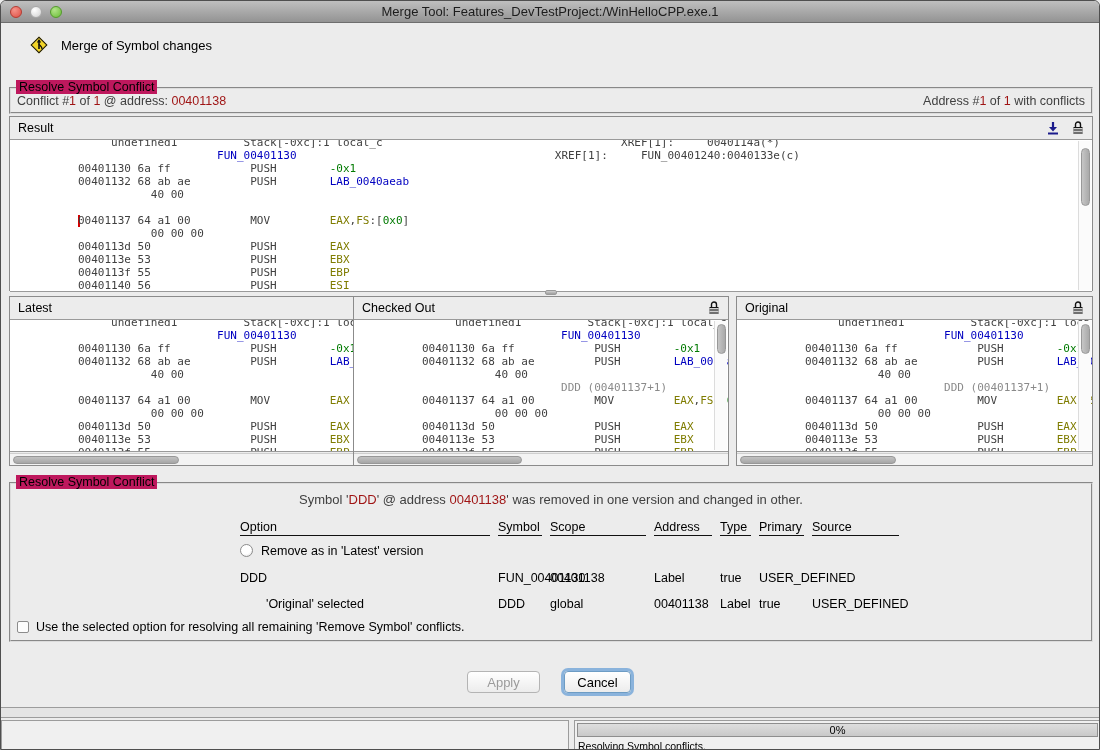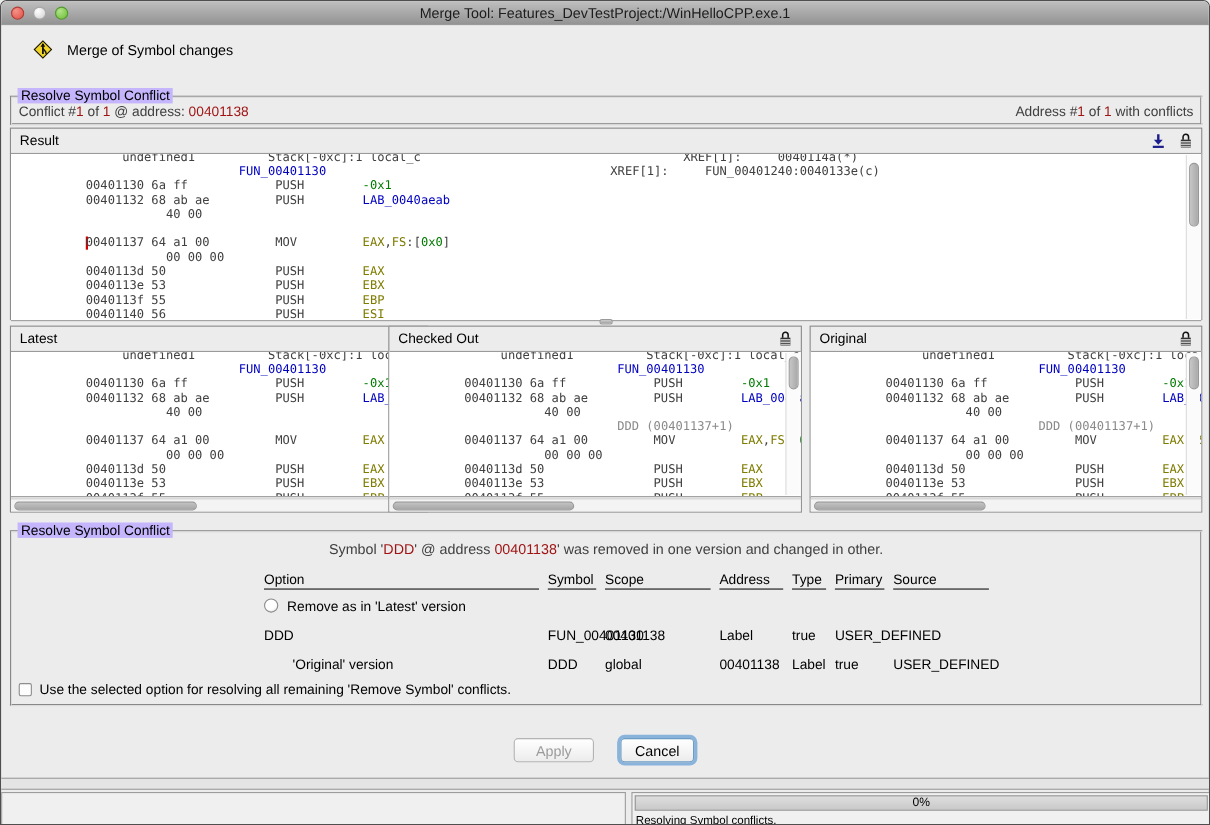"Resolve Symbol Conflict" .groupbox > .legend { background: #c4b5fd -> #be185d }
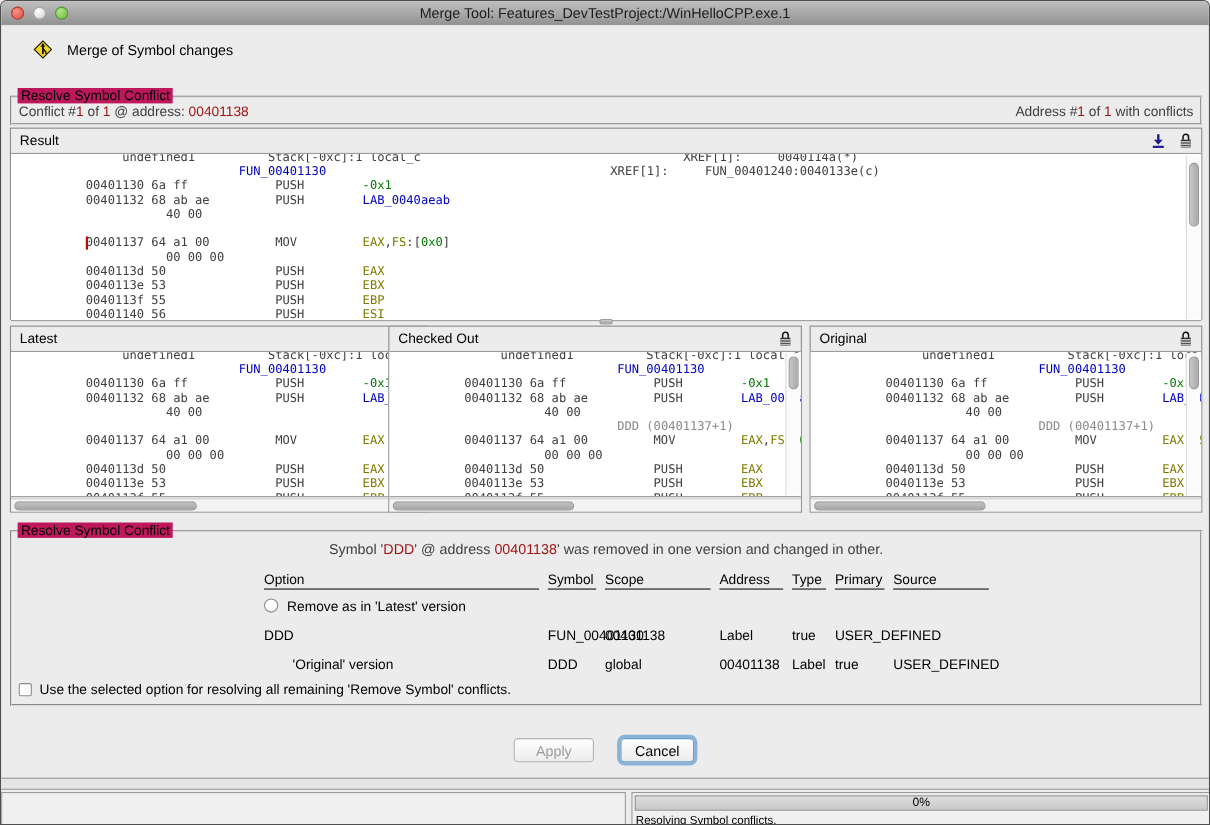"'Original' version" span { text: version -> selected }
